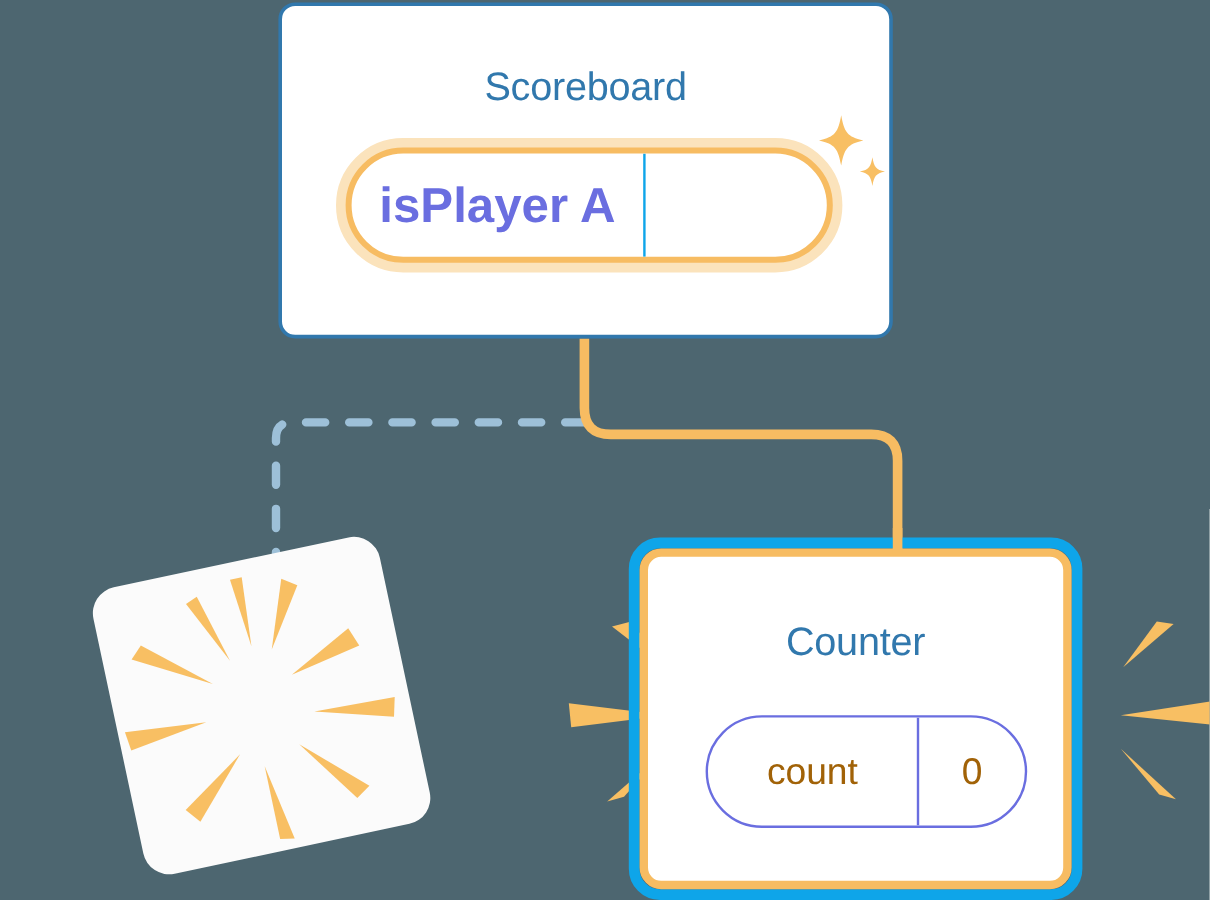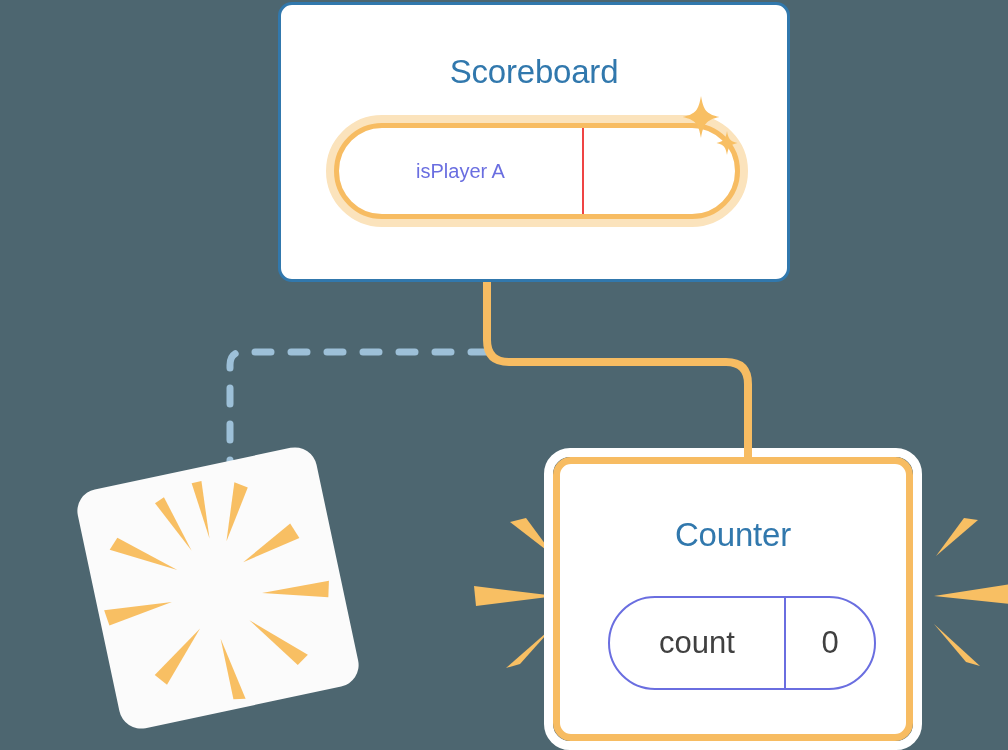"Scoreboard" .card-scoreboard { margin-left: 46px -> none }
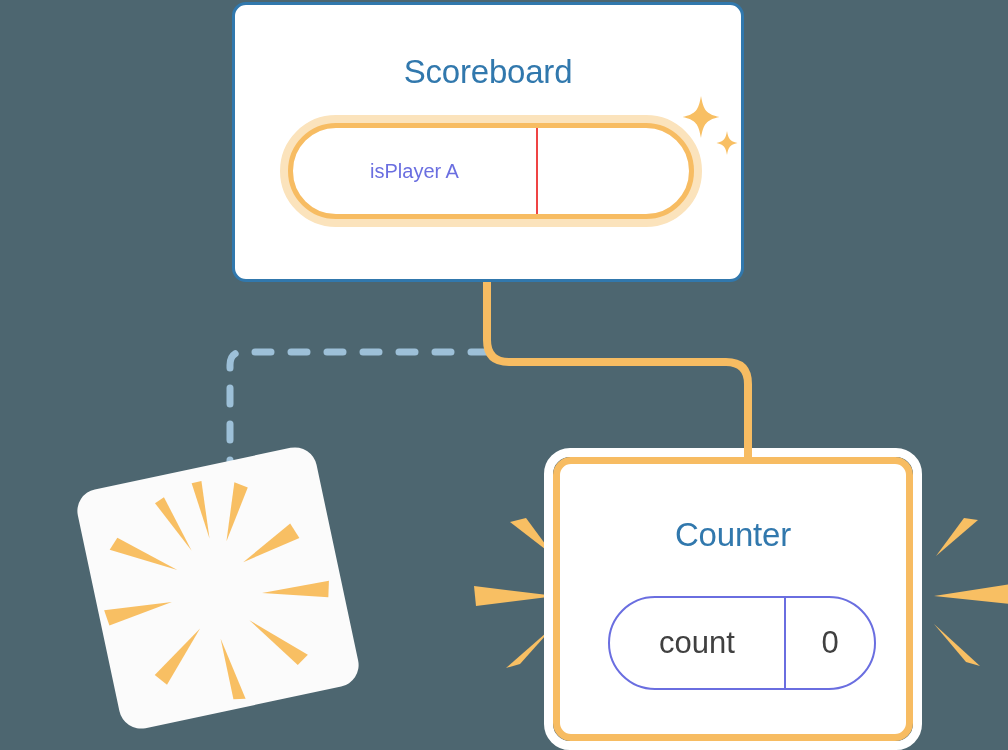"isPlayer A" .pill-hi .pill-key { border-right: 2px solid #ef4444 -> 2px solid #0ea5e9; font-size: 20px -> 41px; font-weight: 400 -> 700 }
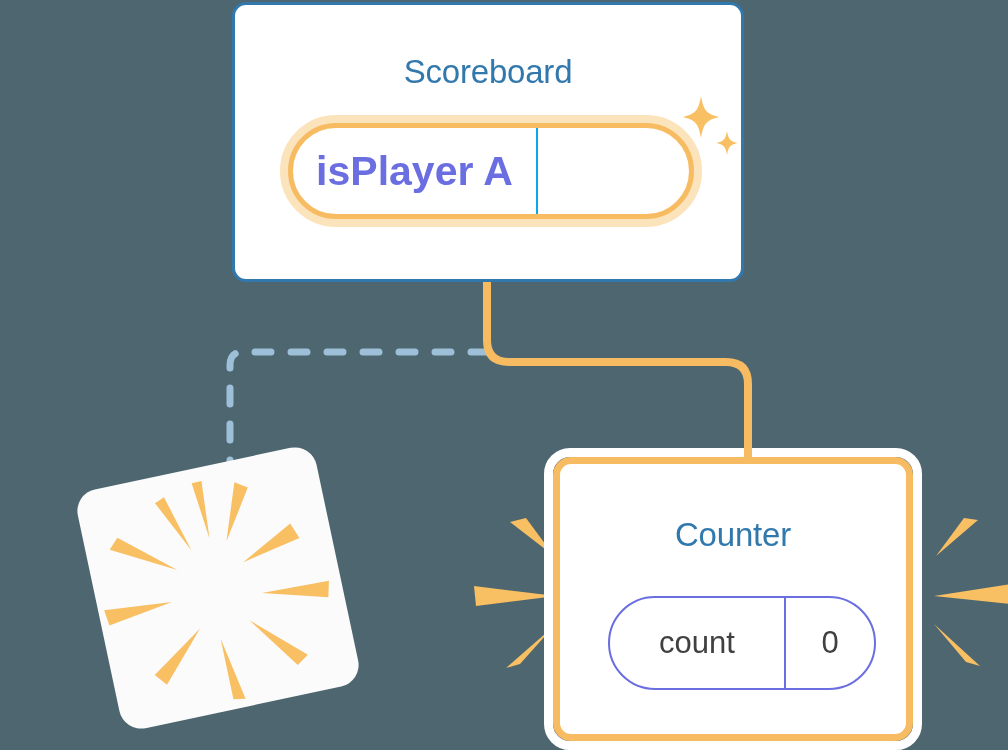"Counter" .card-counter { border: 9px solid #ffffff -> 9px solid #0ea5e9; left: 544px -> 524px }
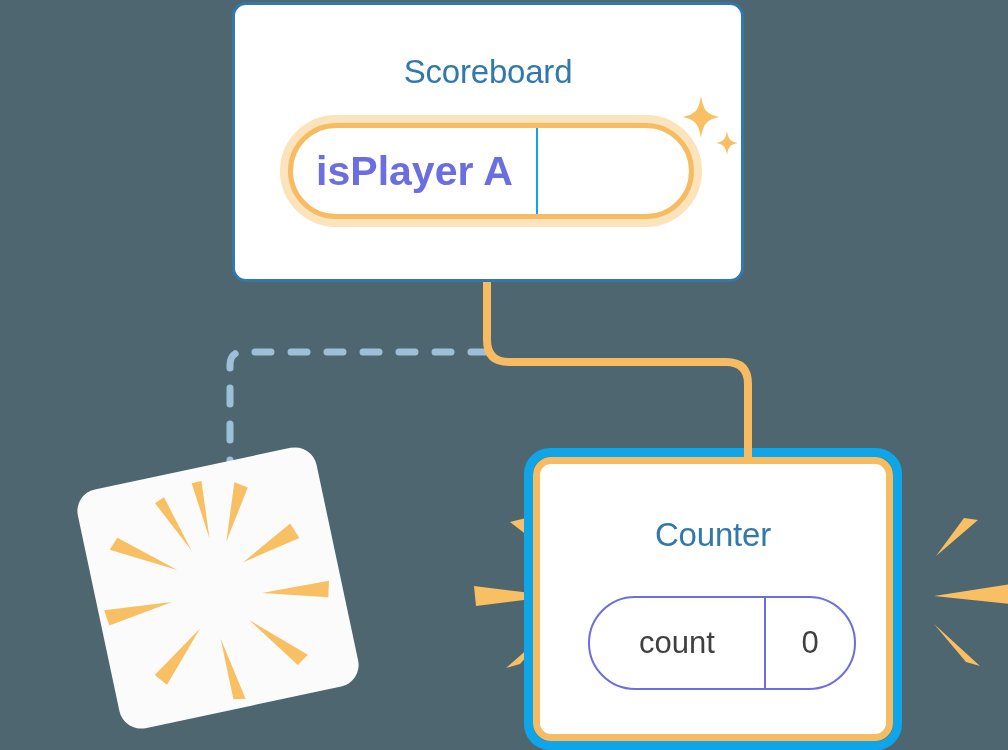"count" .pill-plain .pill-key, .pill-plain .pill-val { color: #404040 -> #a16207 }
